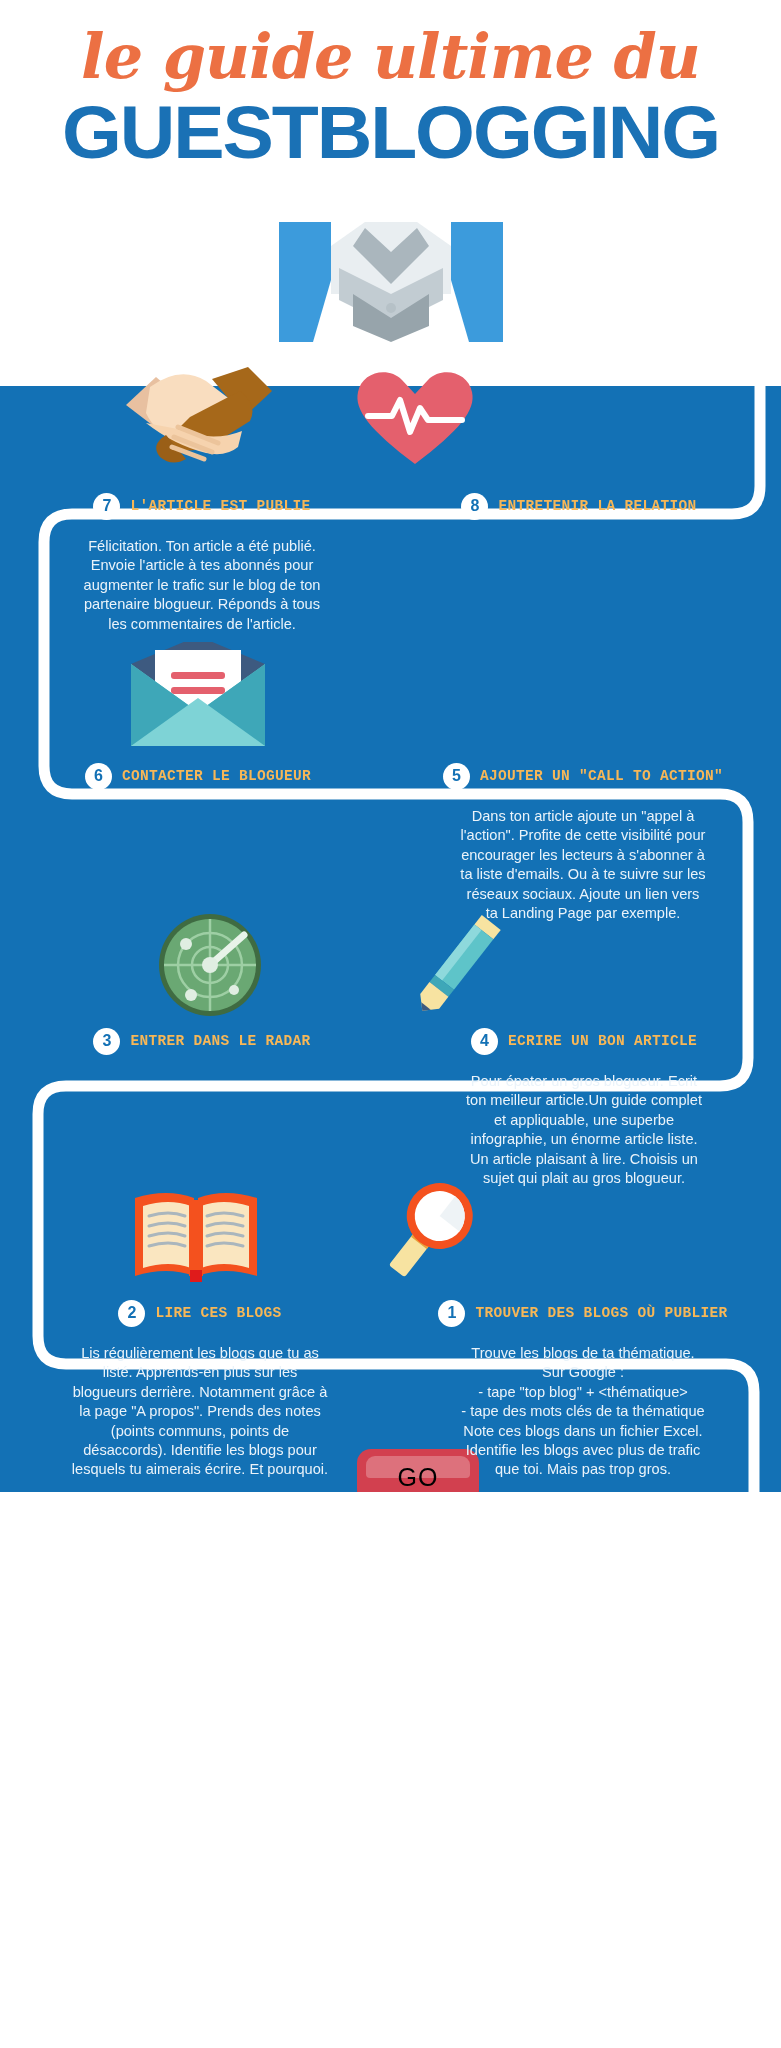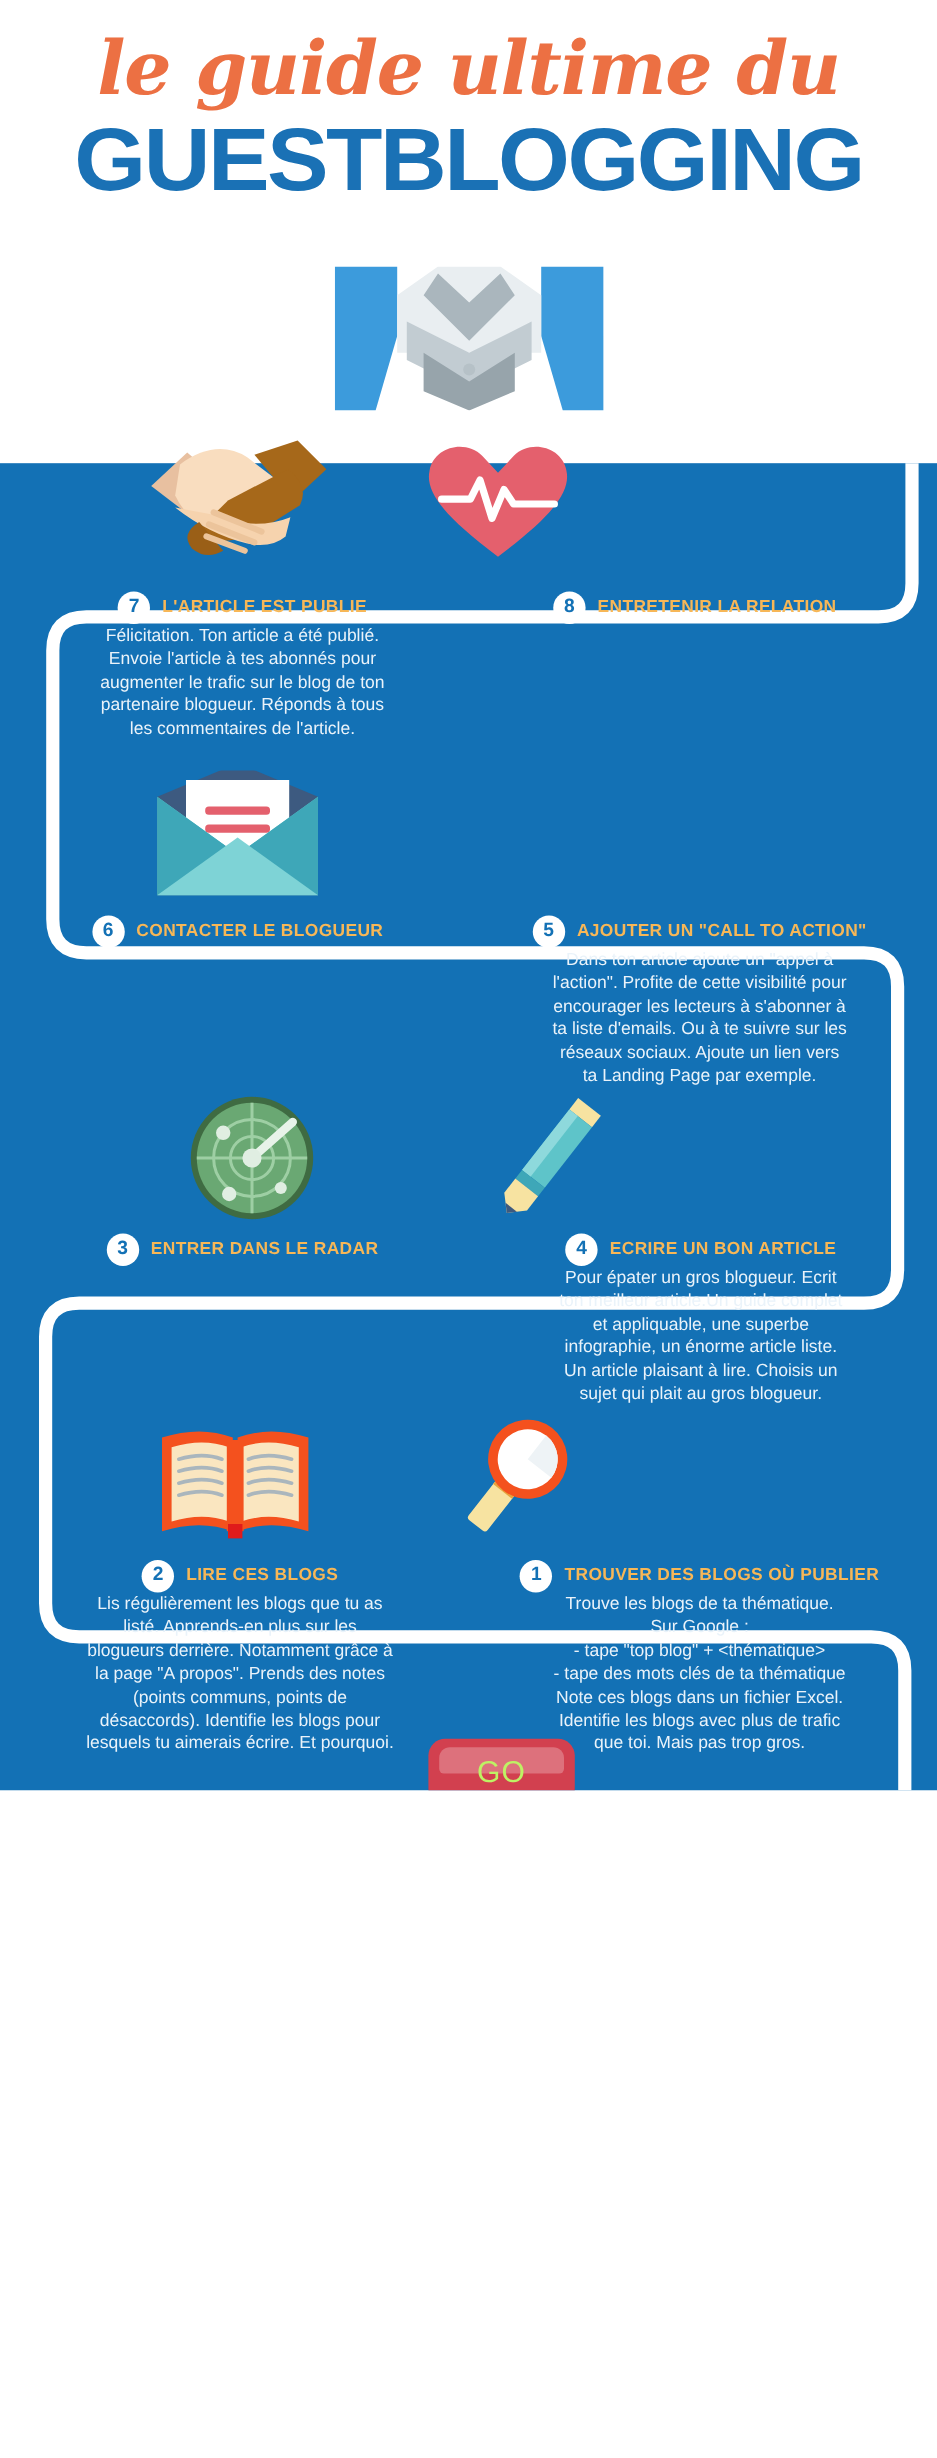"L'ARTICLE EST PUBLIE" .step-title { font-family: none -> Liberation Mono, monospace }
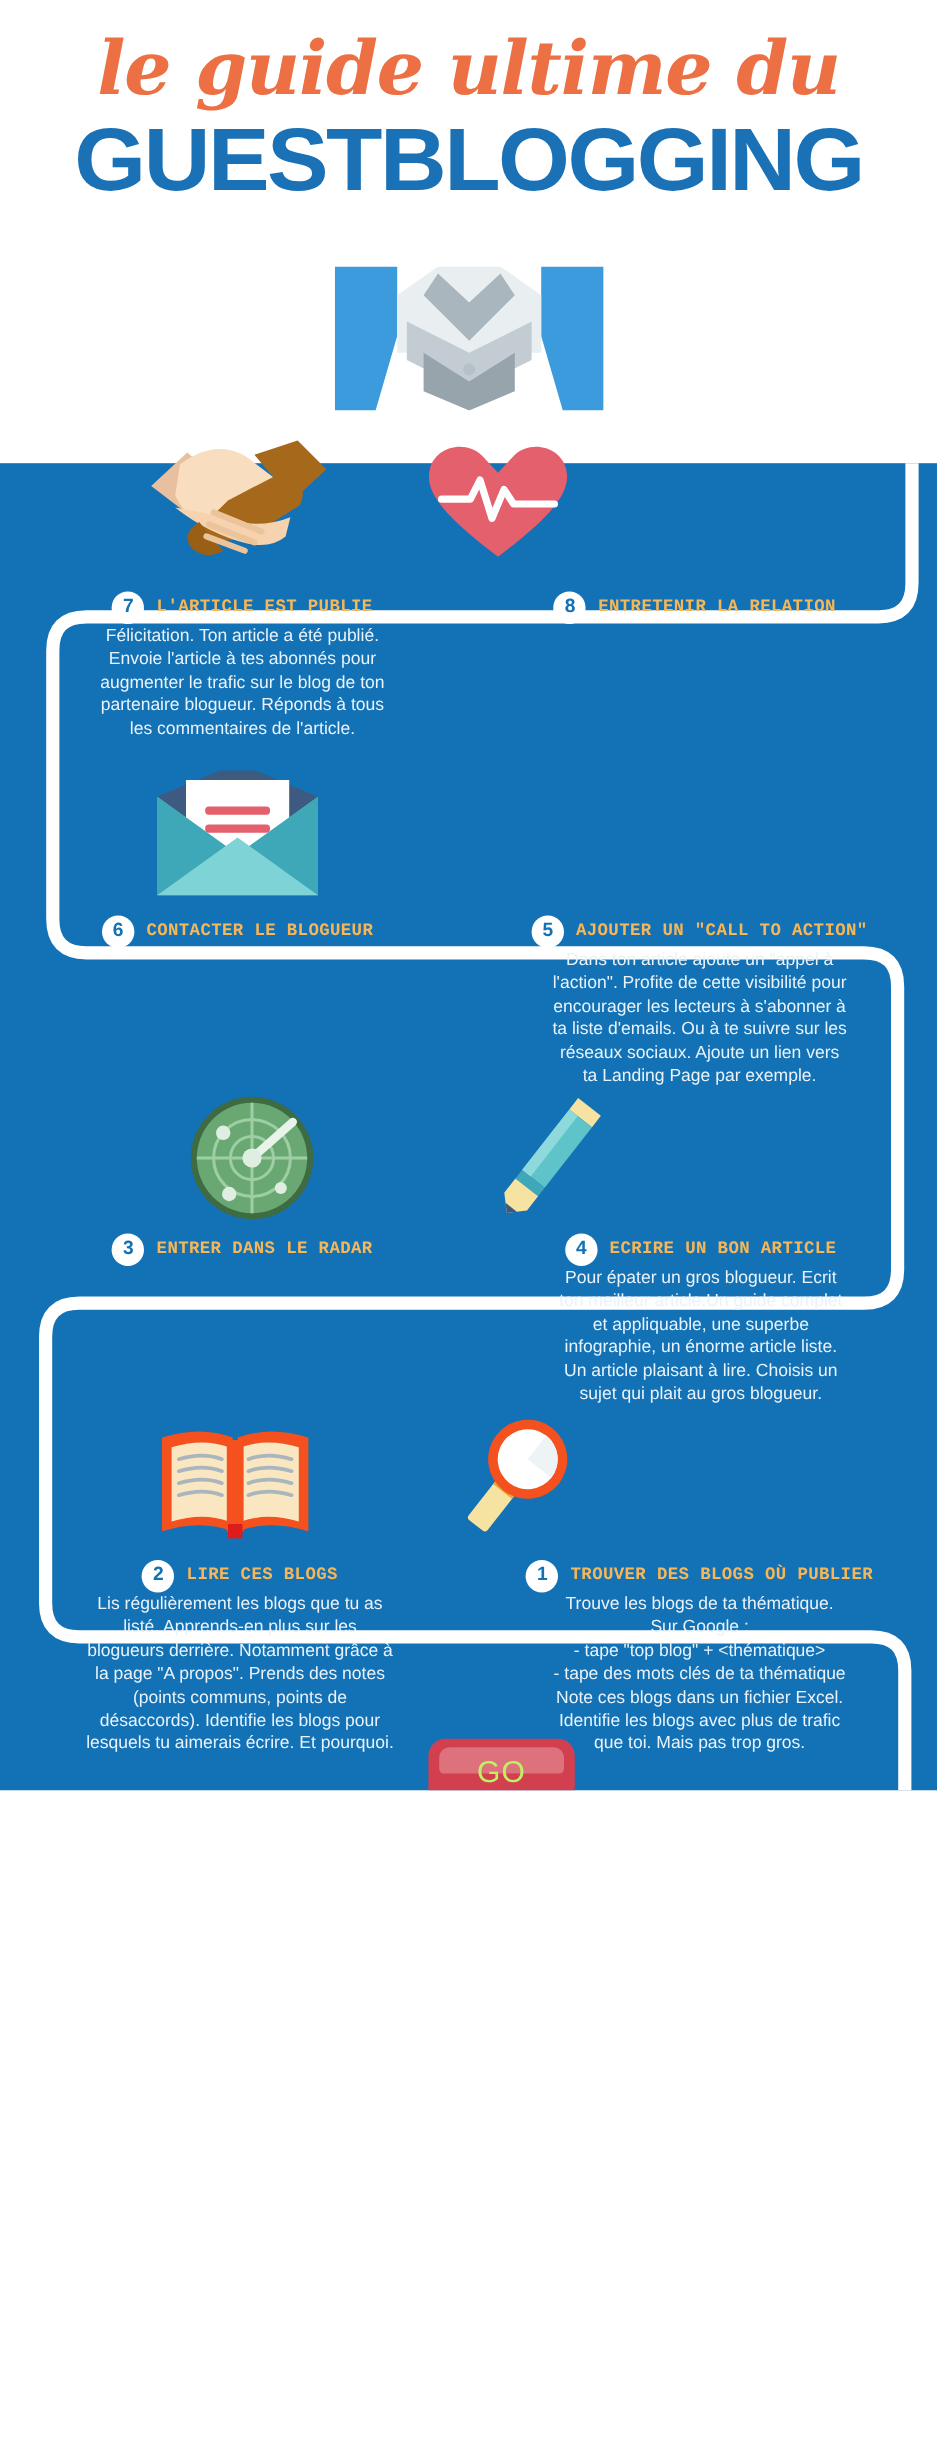"Félicitation. Ton article a été" .step-body { margin-top: 0 -> 16px }
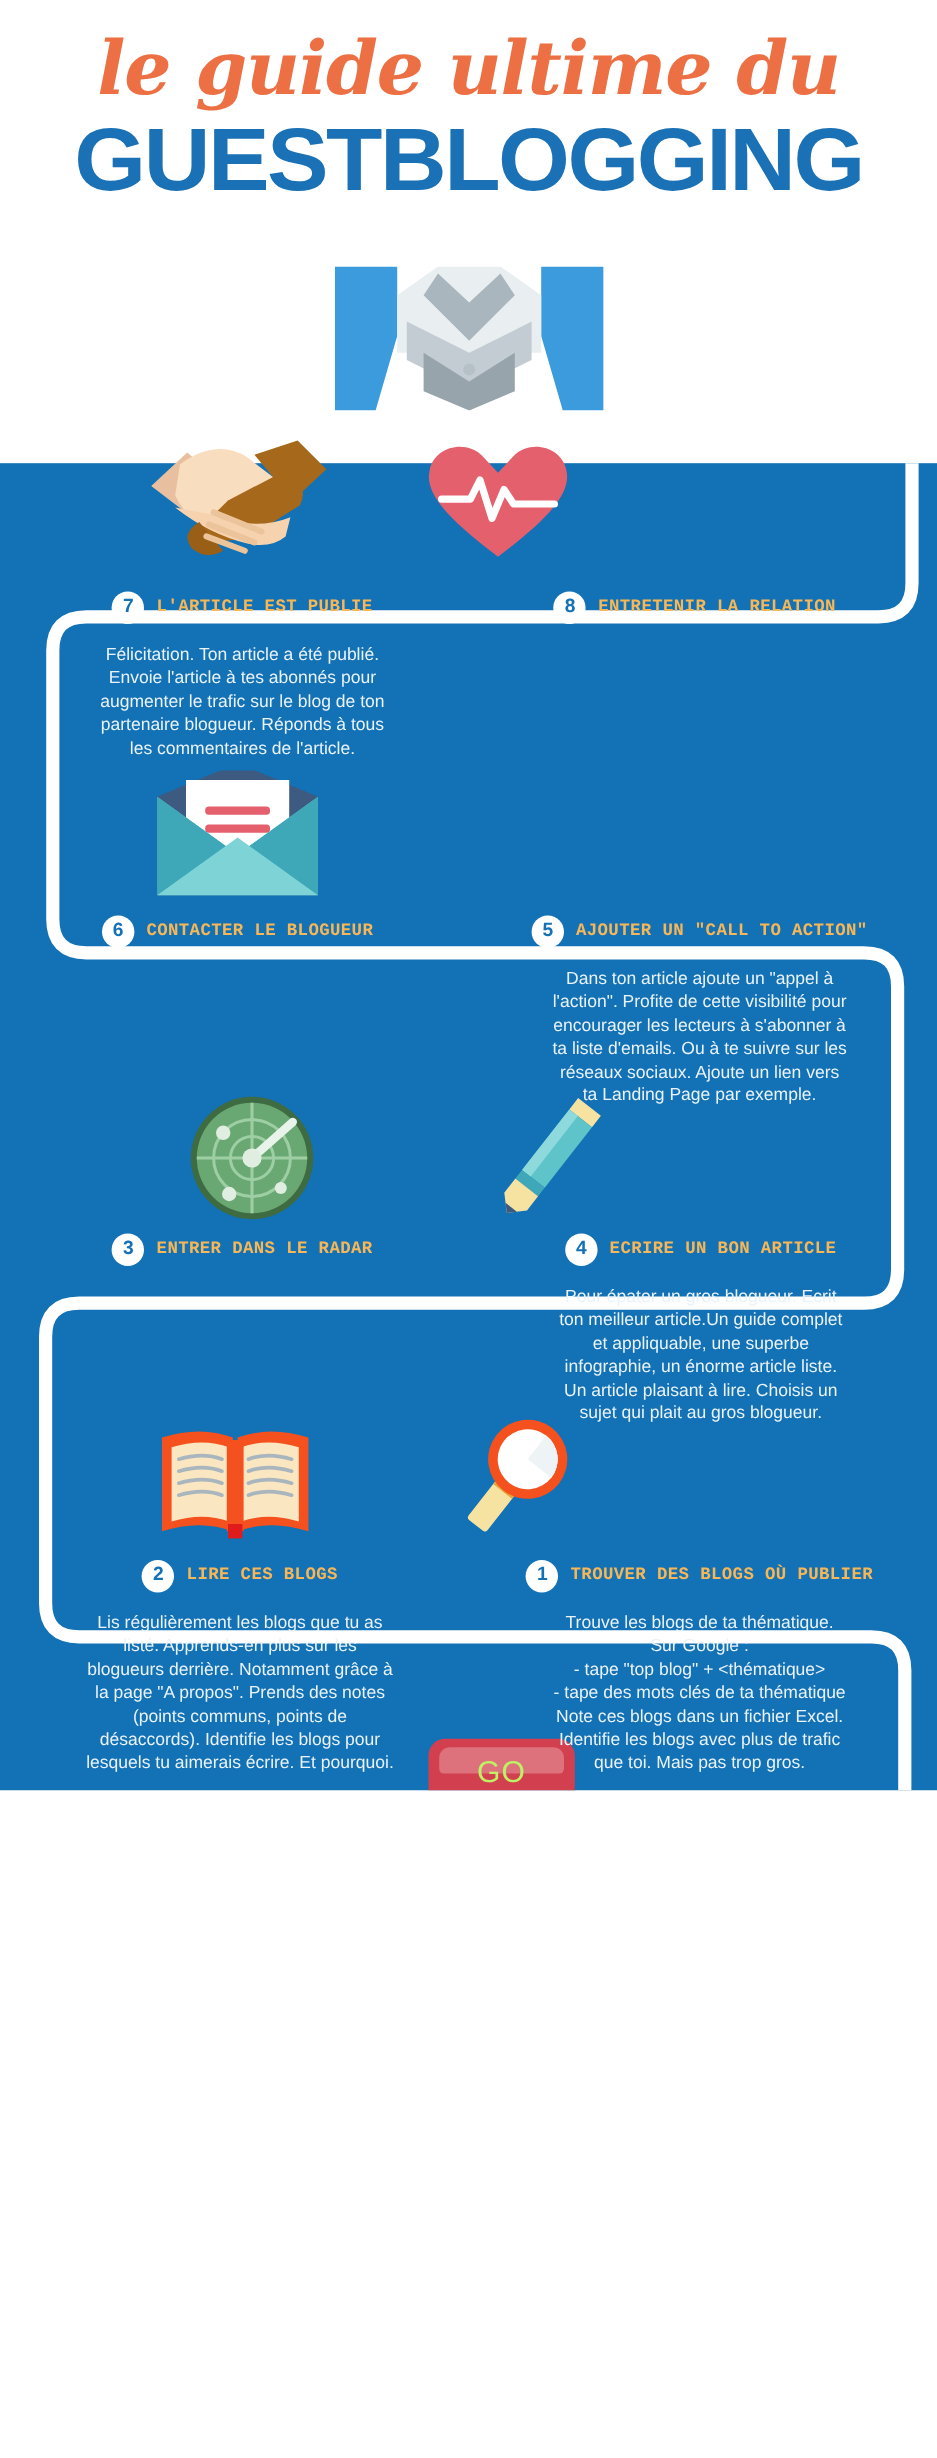"GO" .go-btn span { color: #bef264 -> #000000 }
